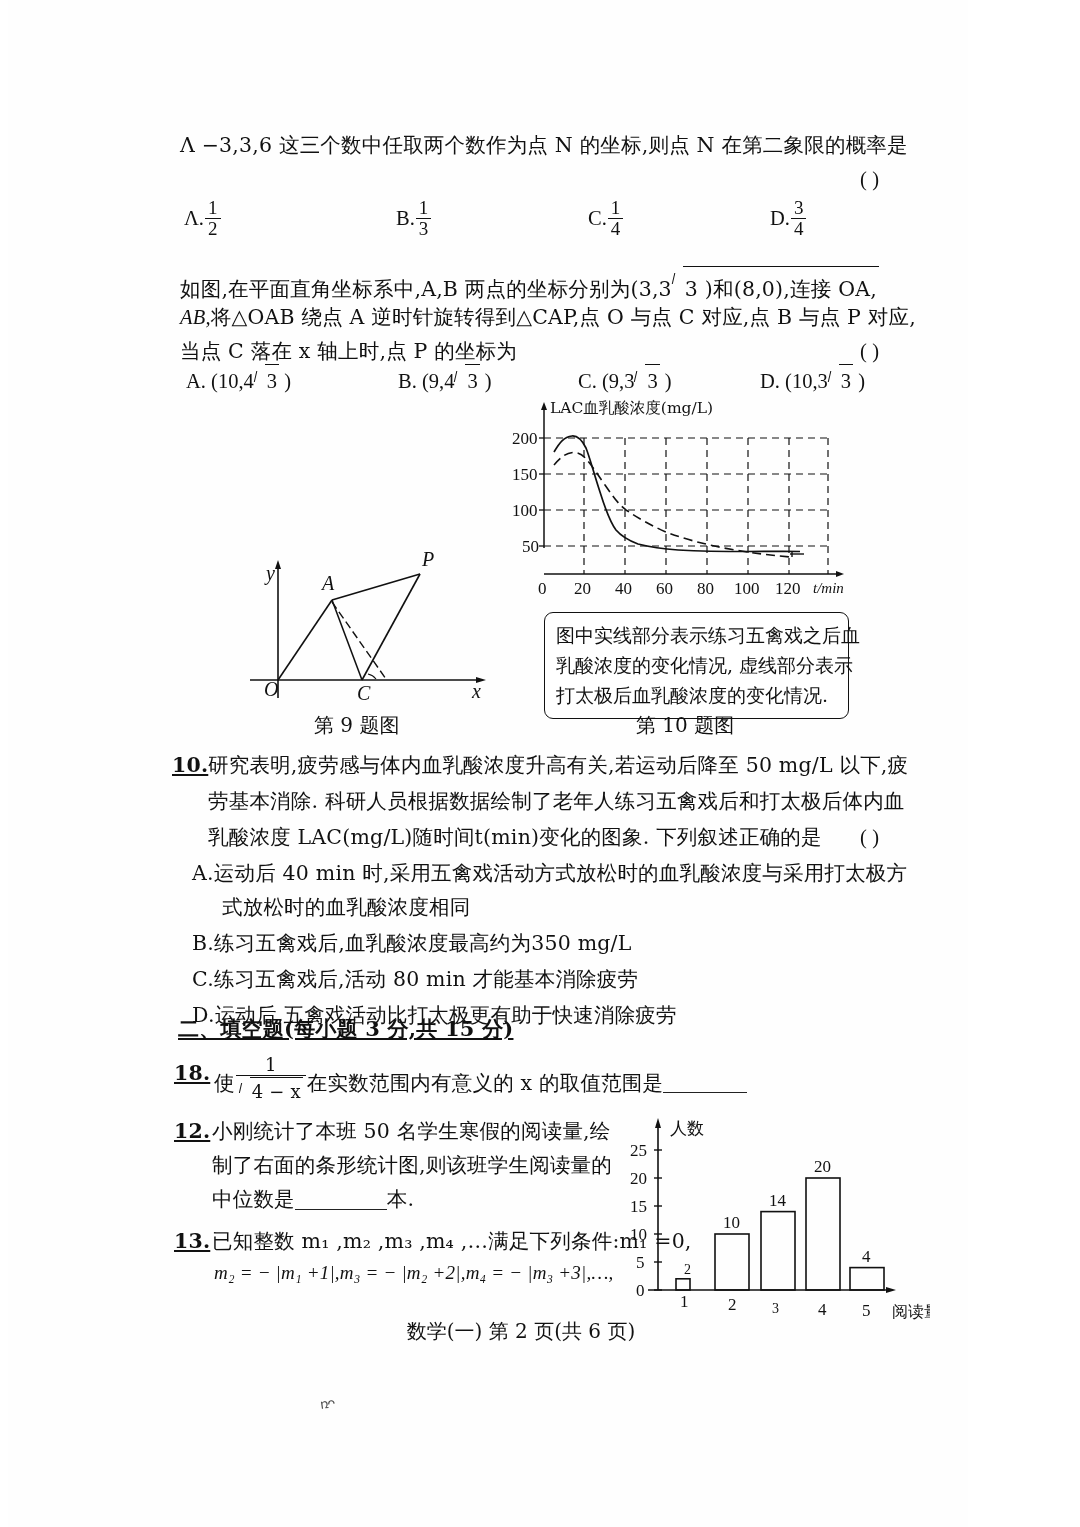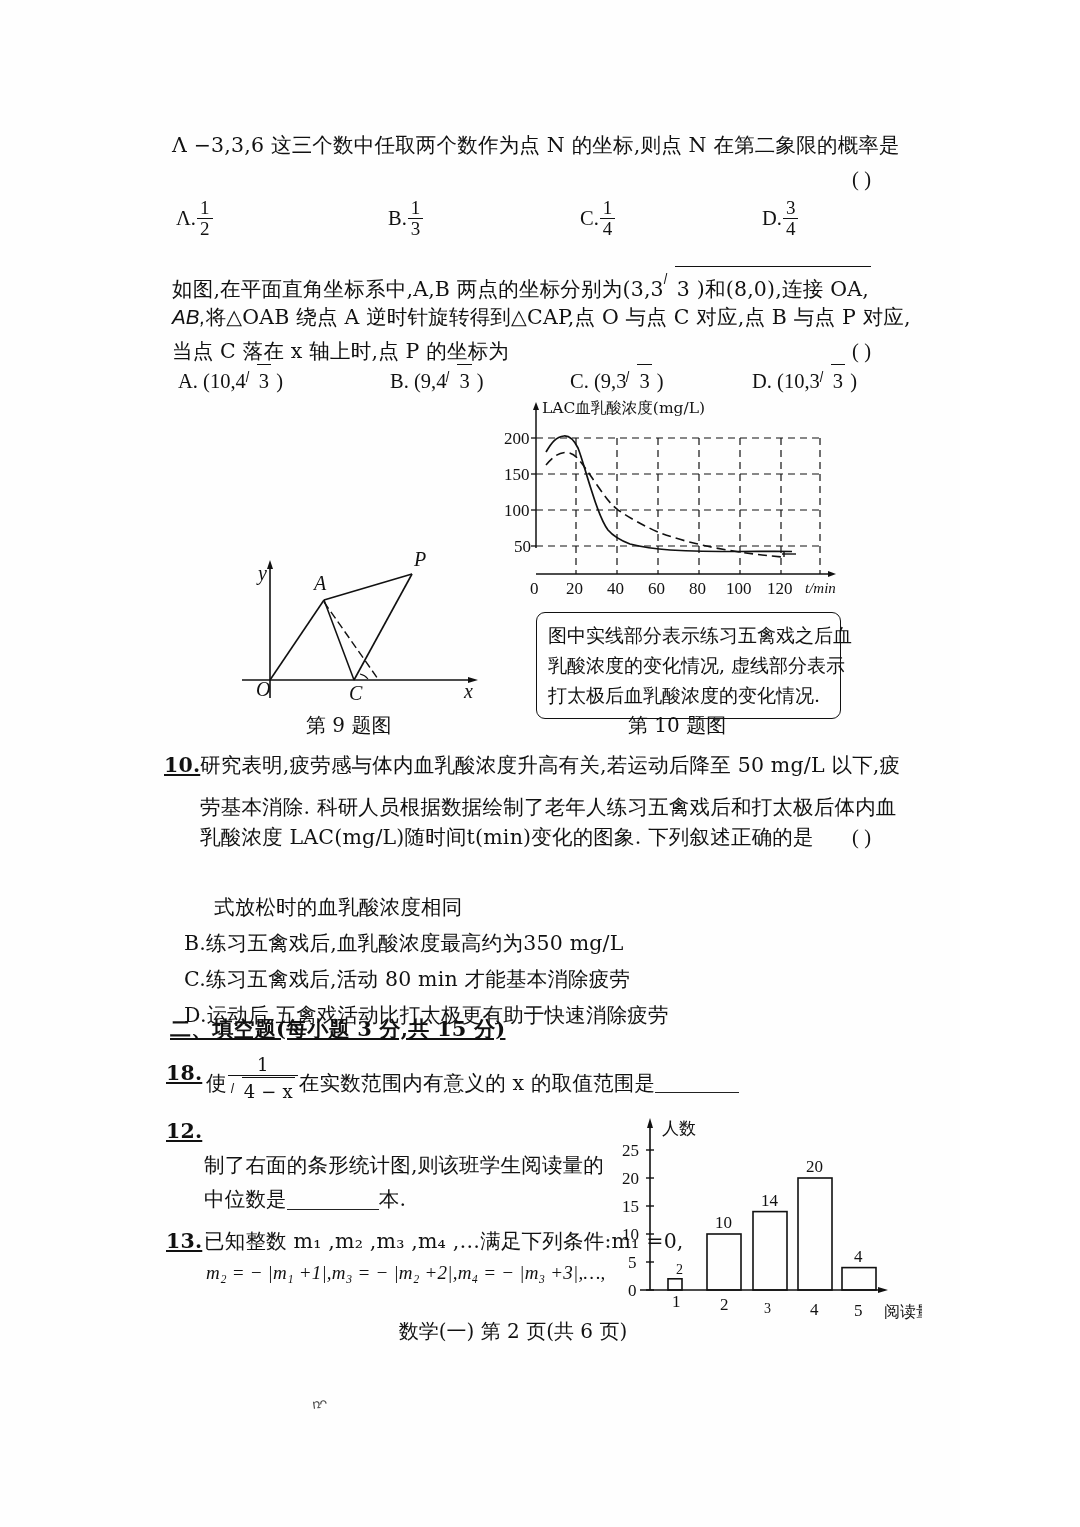"Ʌ −3,3,6 这三个数中任取两个数作为点 N 的坐标,则点" .page { left: 0 -> 8px }
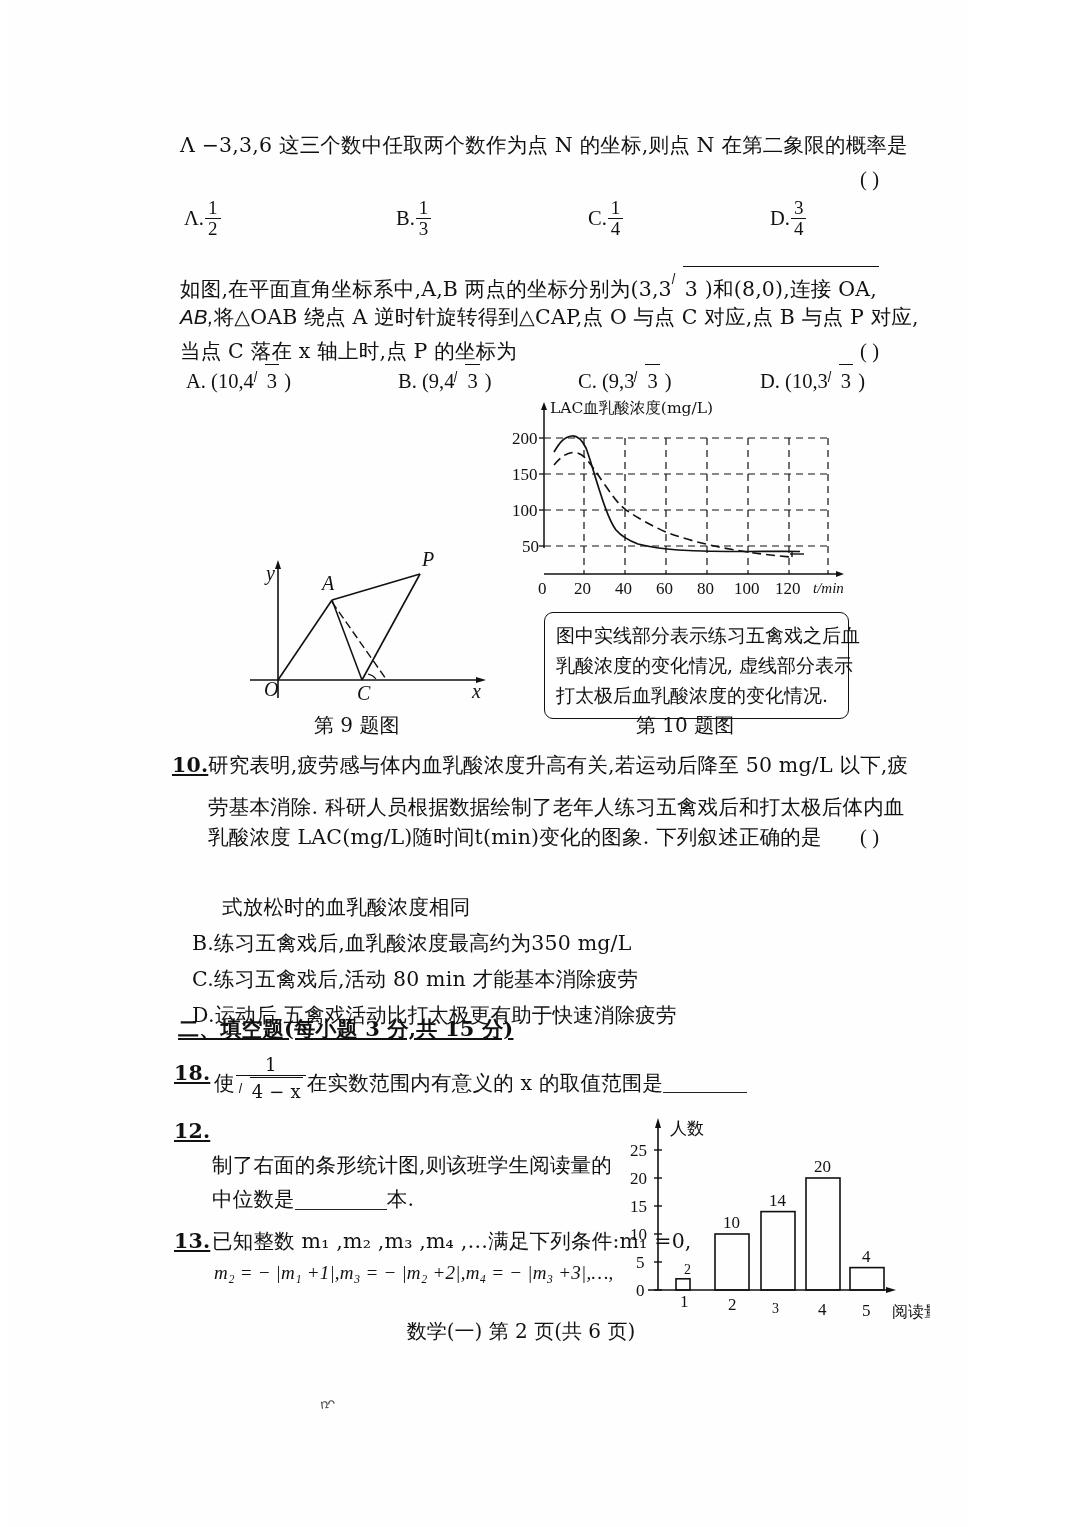"AB," .ital { font-family: Liberation Sans, sans-serif -> Liberation Serif, serif }
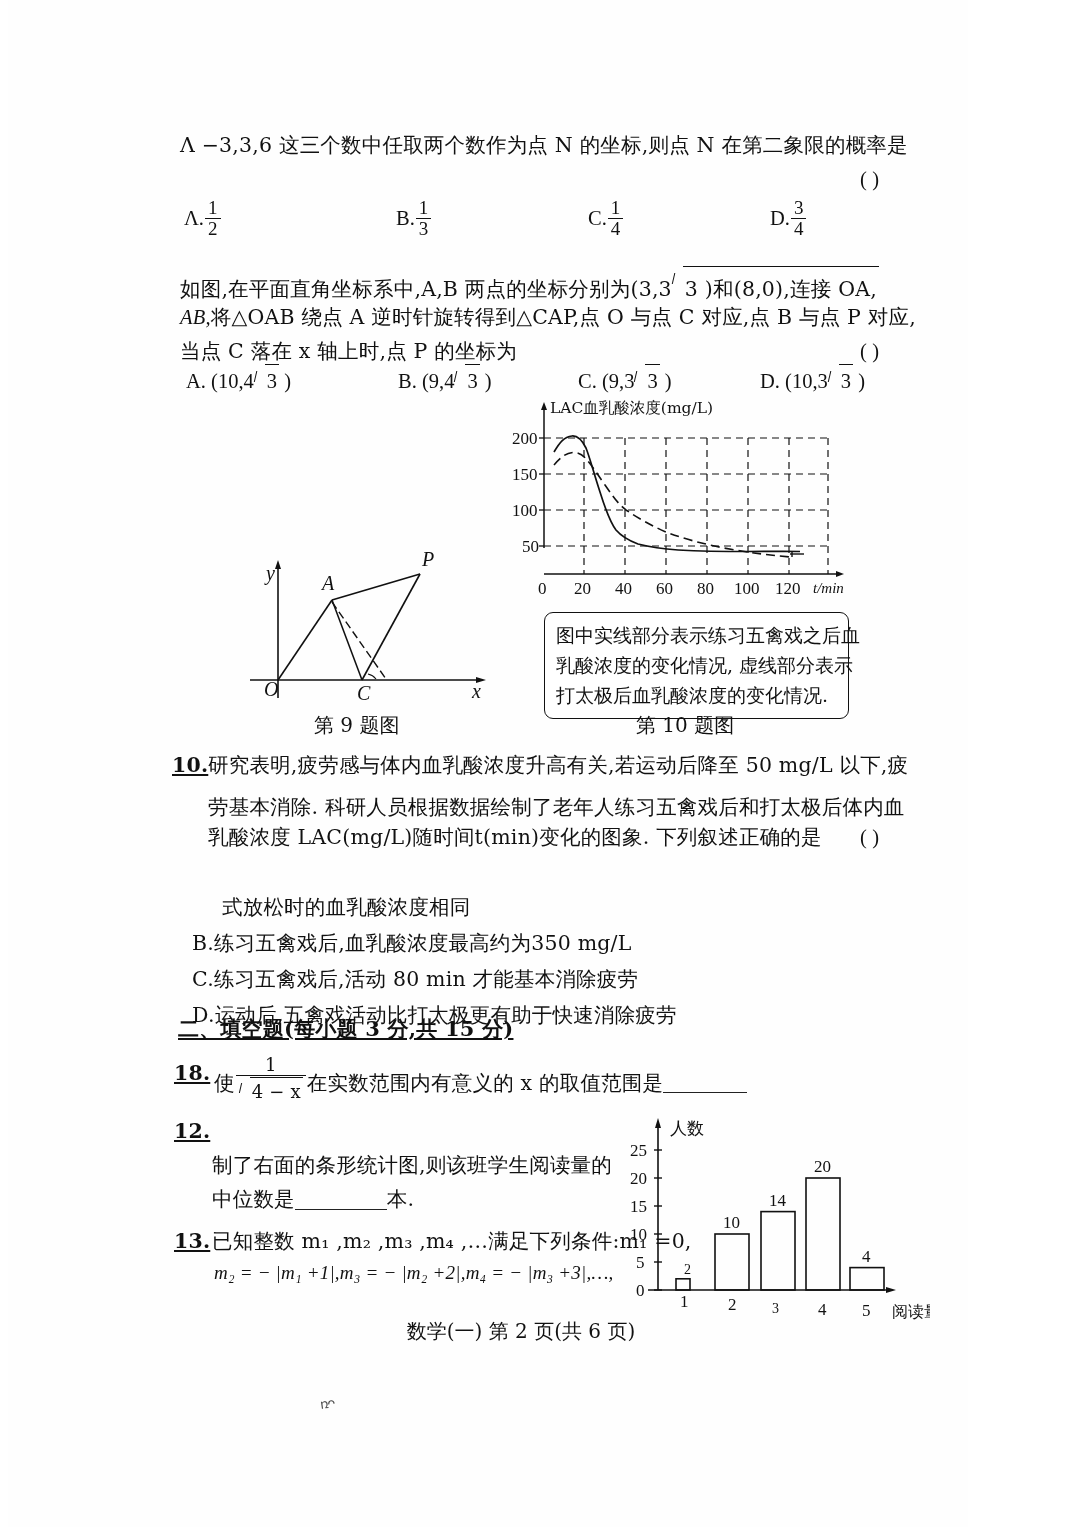"劳基本消除. 科研人员根据数据绘制了老年人练习五禽戏后和打太极后体内血" div.blk { margin-top: 6px -> none }
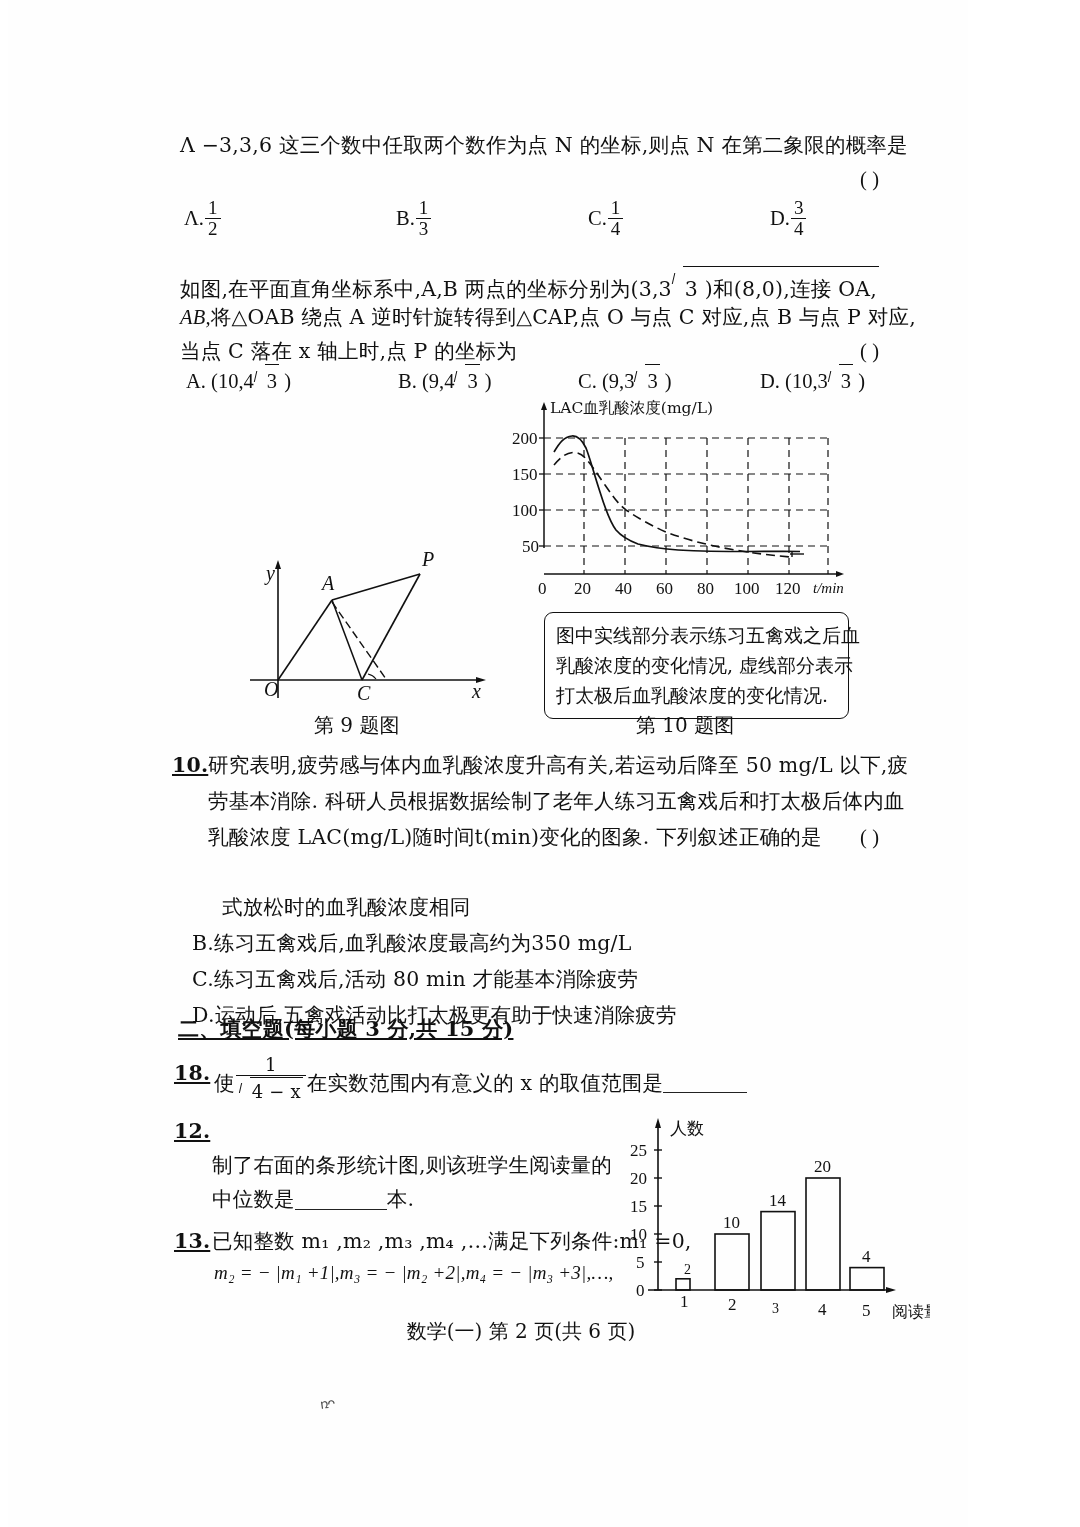"A.运动后 40 min 时,采用五禽戏活动方式放松时的血乳酸浓度与采用打太极方" div.blk { html: none -> <div> <span>A.</span><span>运动后 40 min 时,采用五禽戏活动方式放松时的血乳酸浓度与采用打太极方</span> </div> }
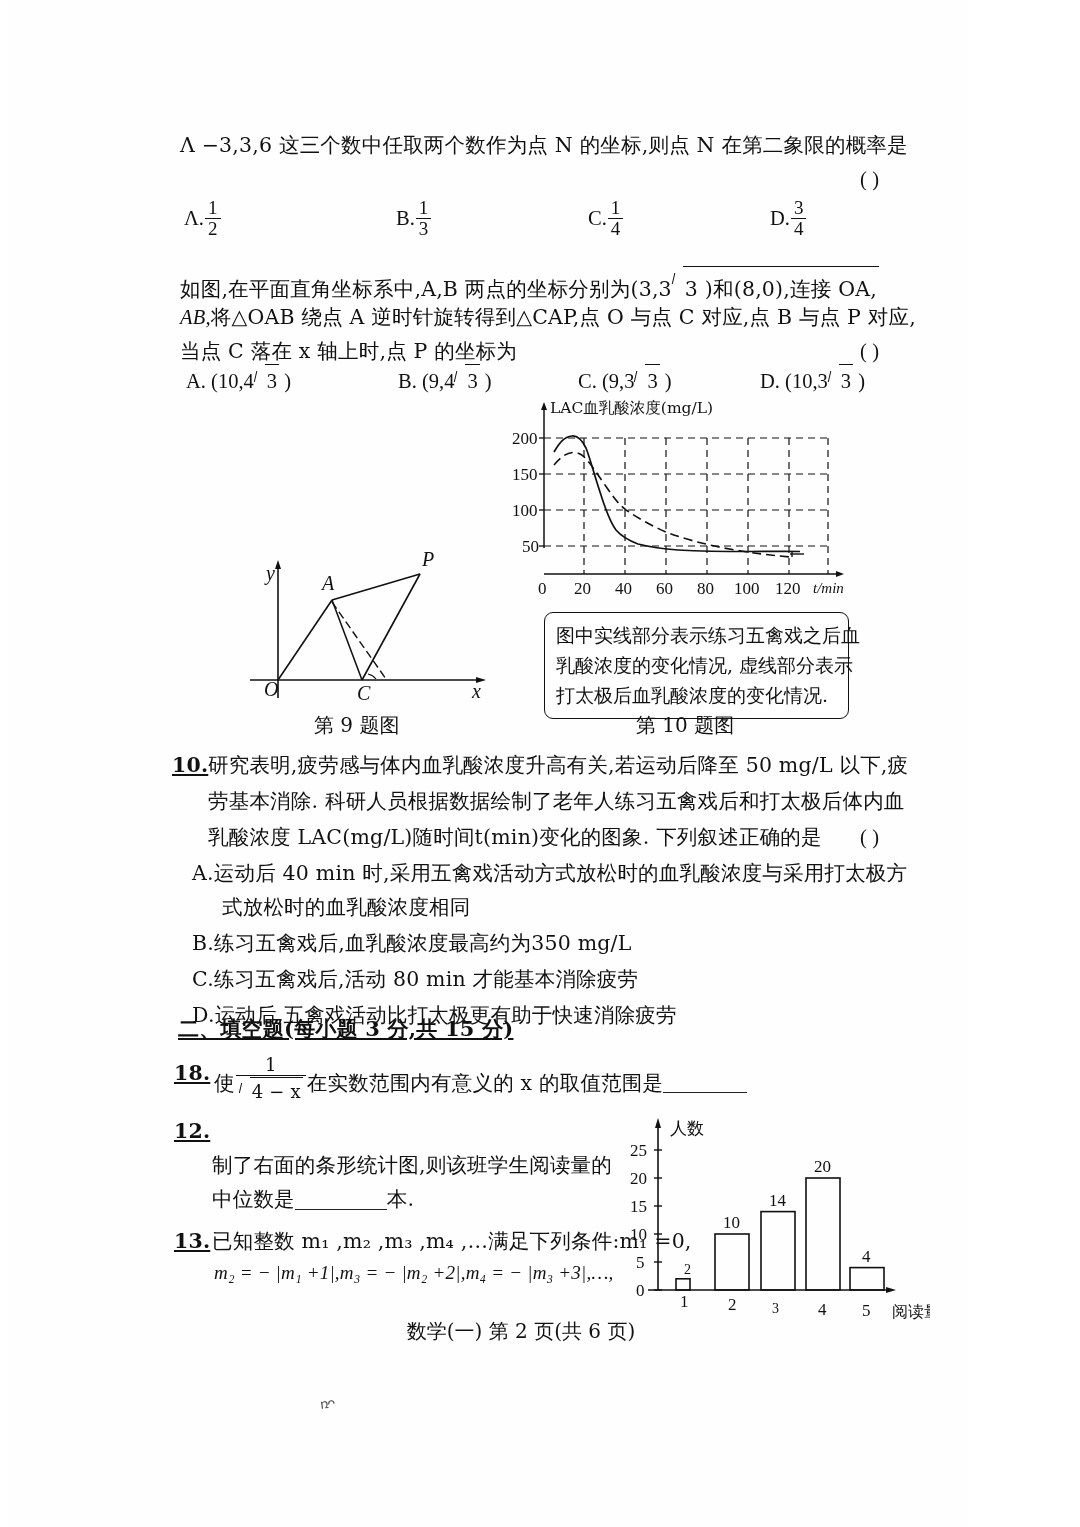"小刚统计了本班 50 名学生寒假的阅读量,绘" div.blk { html: none -> <div> <span>小刚统计了本班 50 名学生寒假的阅读量,绘</span> </div> }
